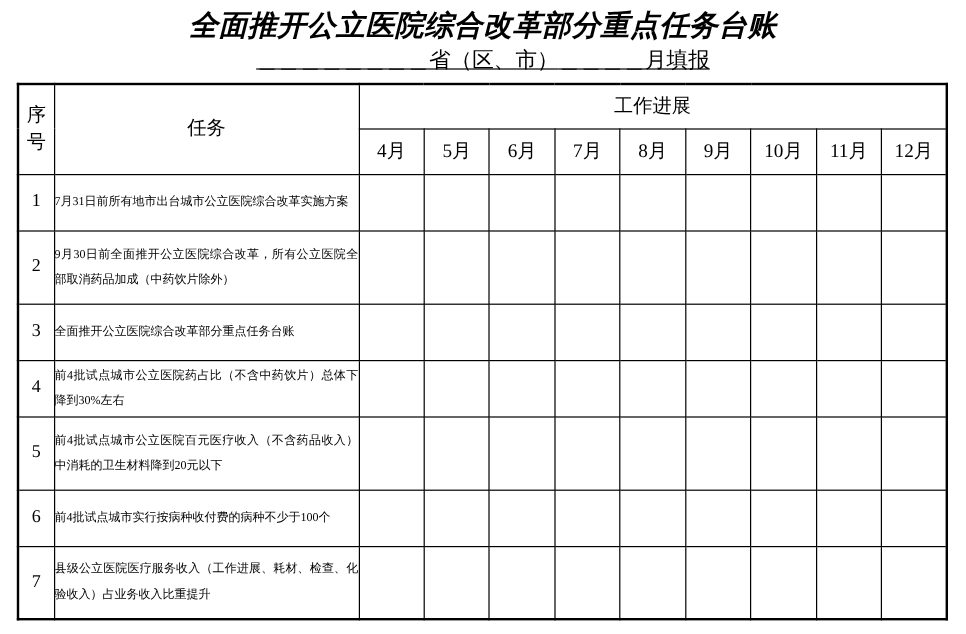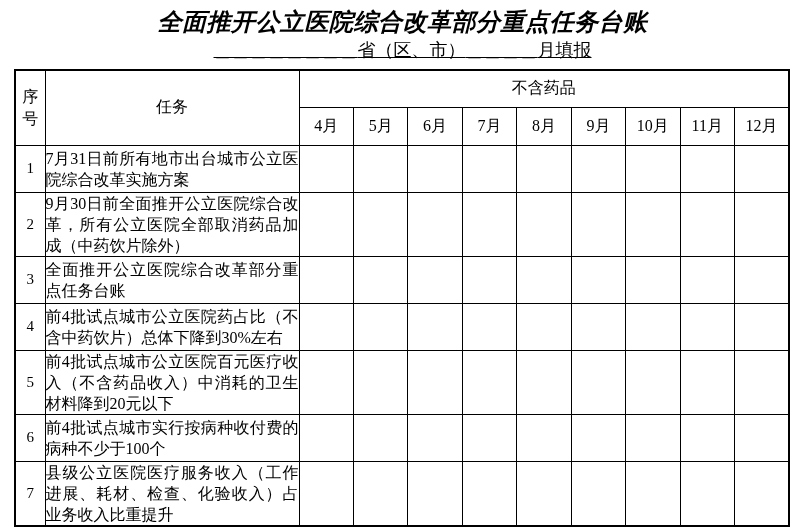"不含药品" th { text: 不含药品 -> 工作进展 }
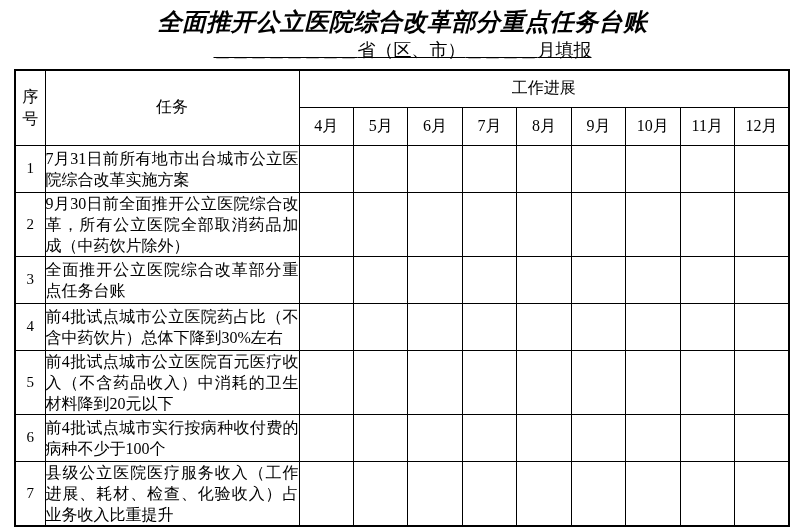"7月31日前所有地市出台城市公立医院综合改革实施方案" .c-task { font-size: 16px -> 10px }
